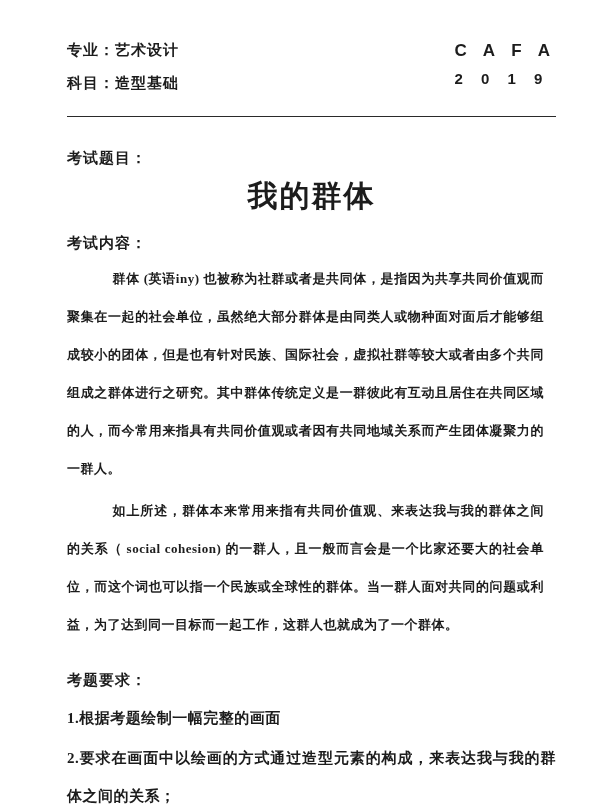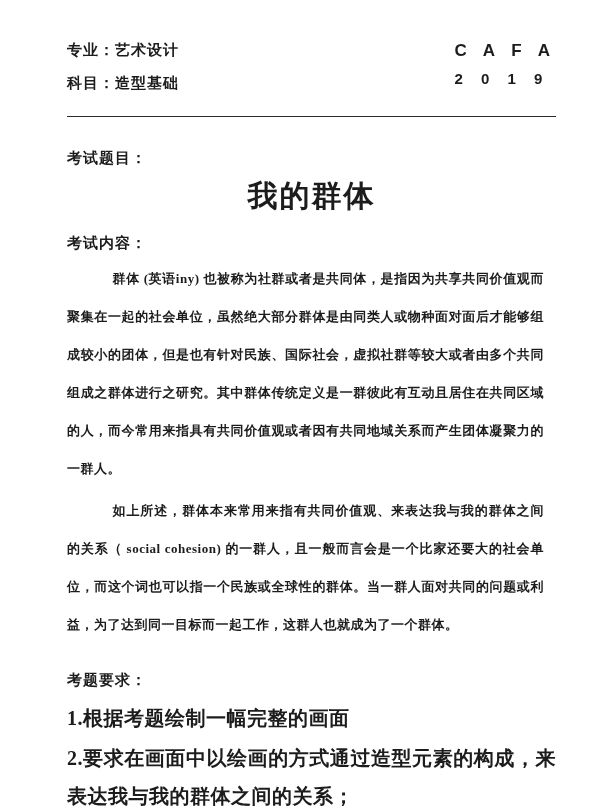"1.根据考题绘制一幅完整的画面" .req-item { font-size: 20px -> 15px }
